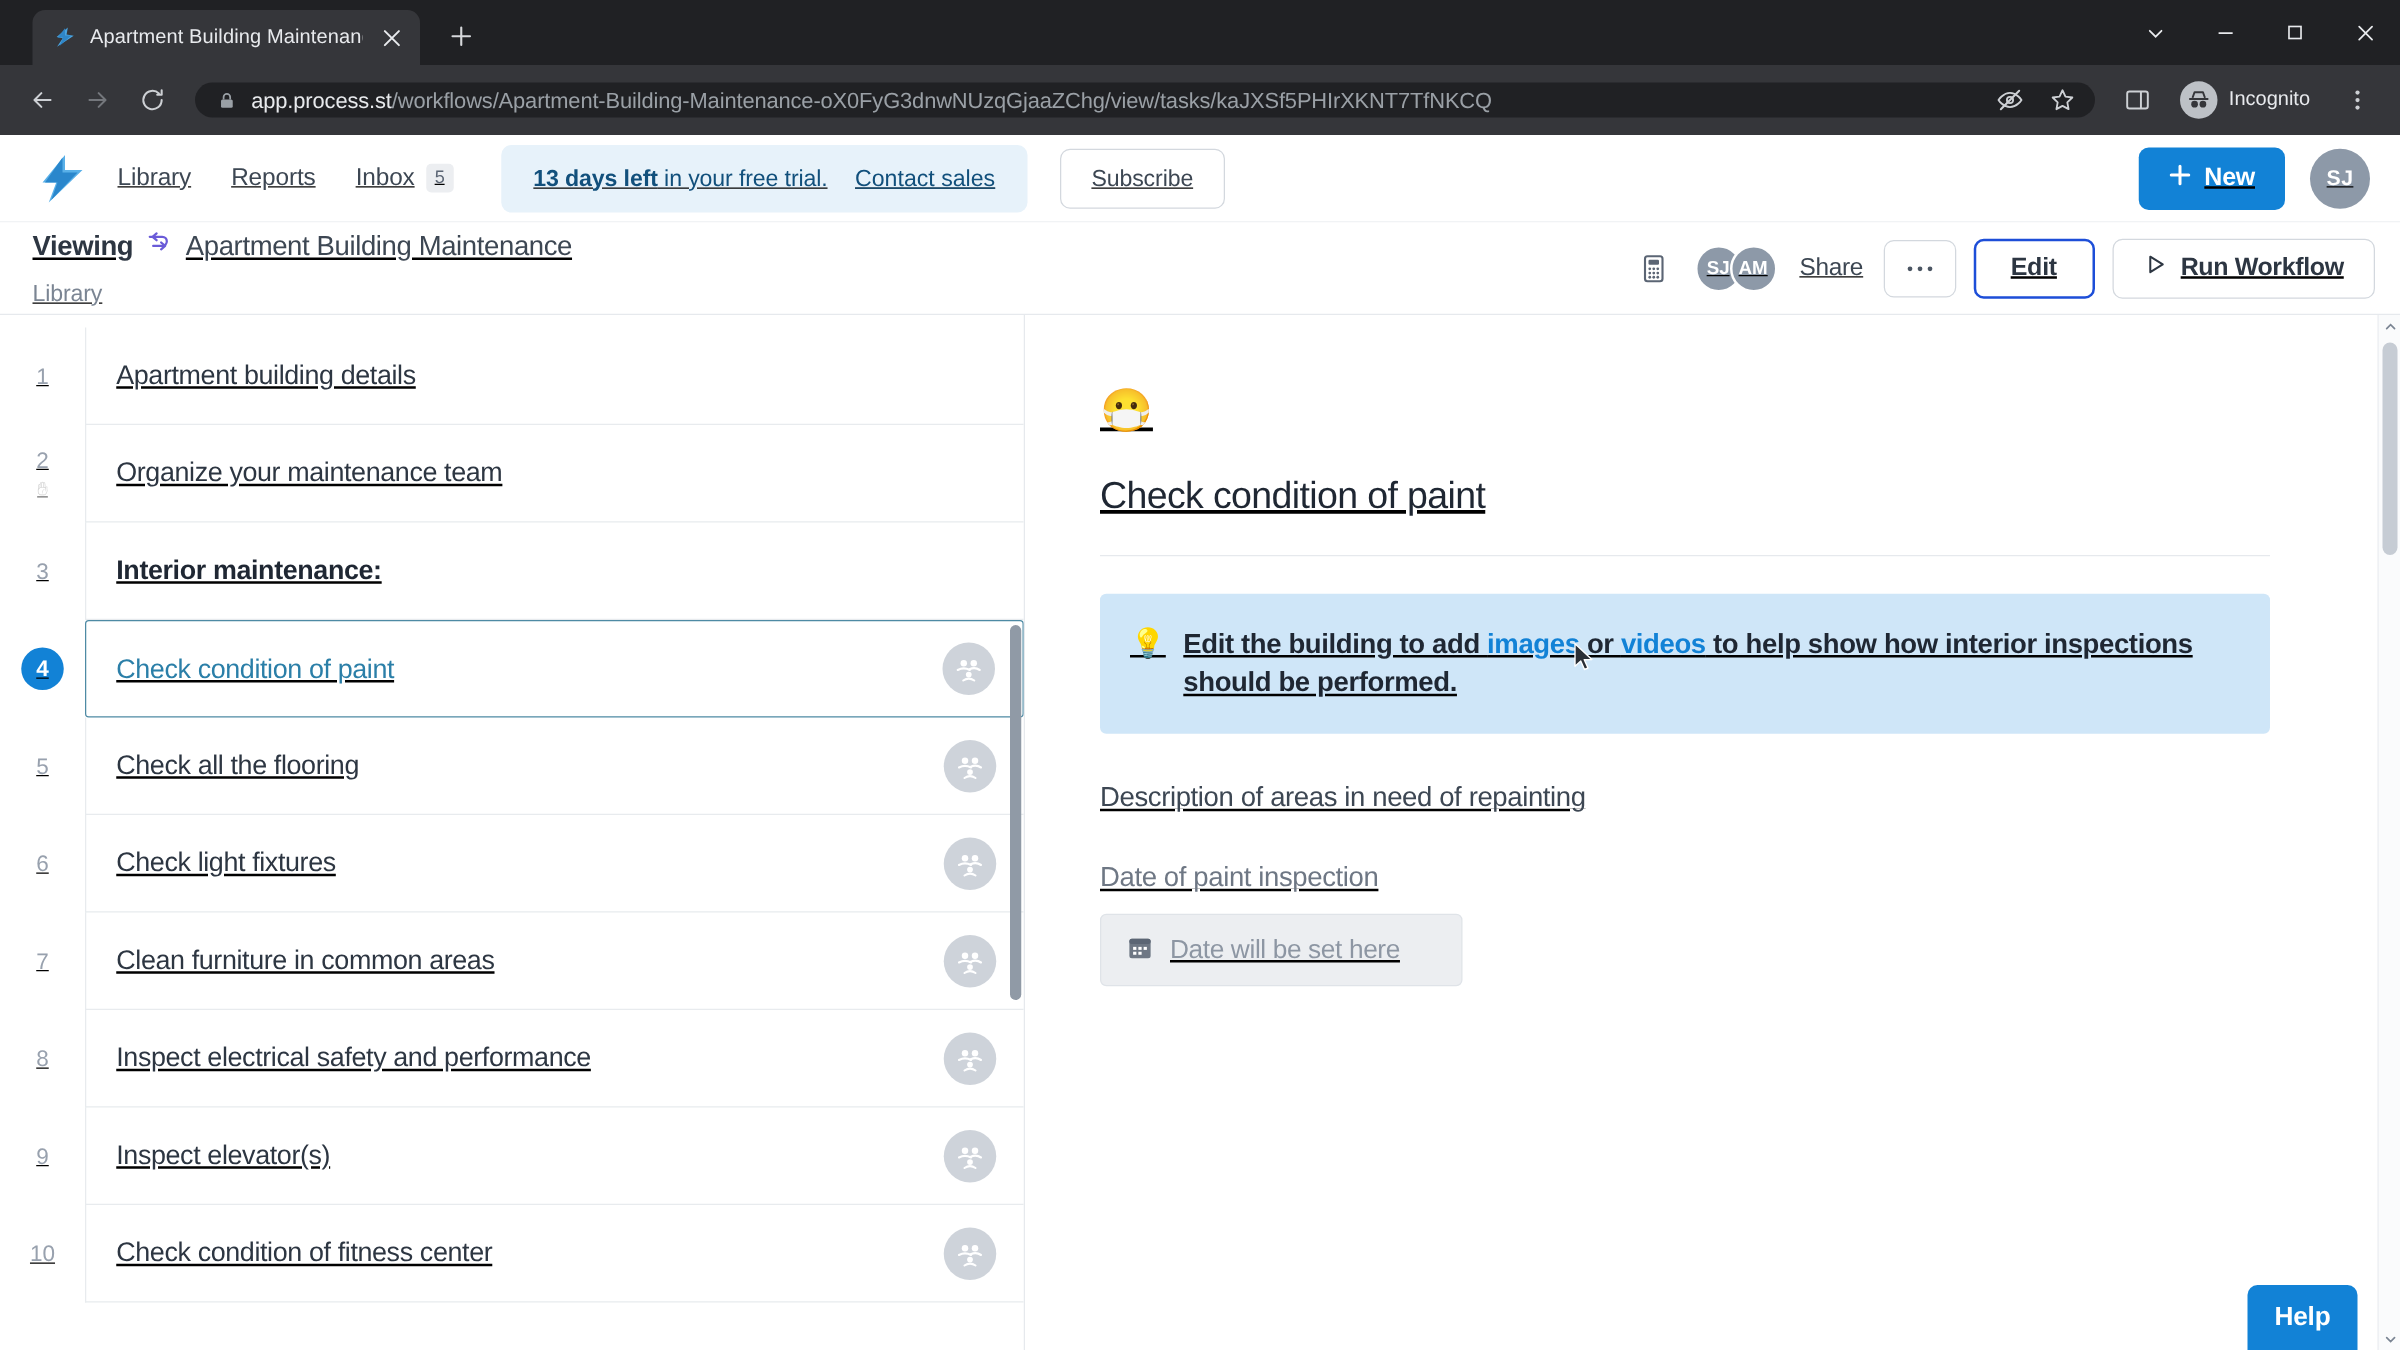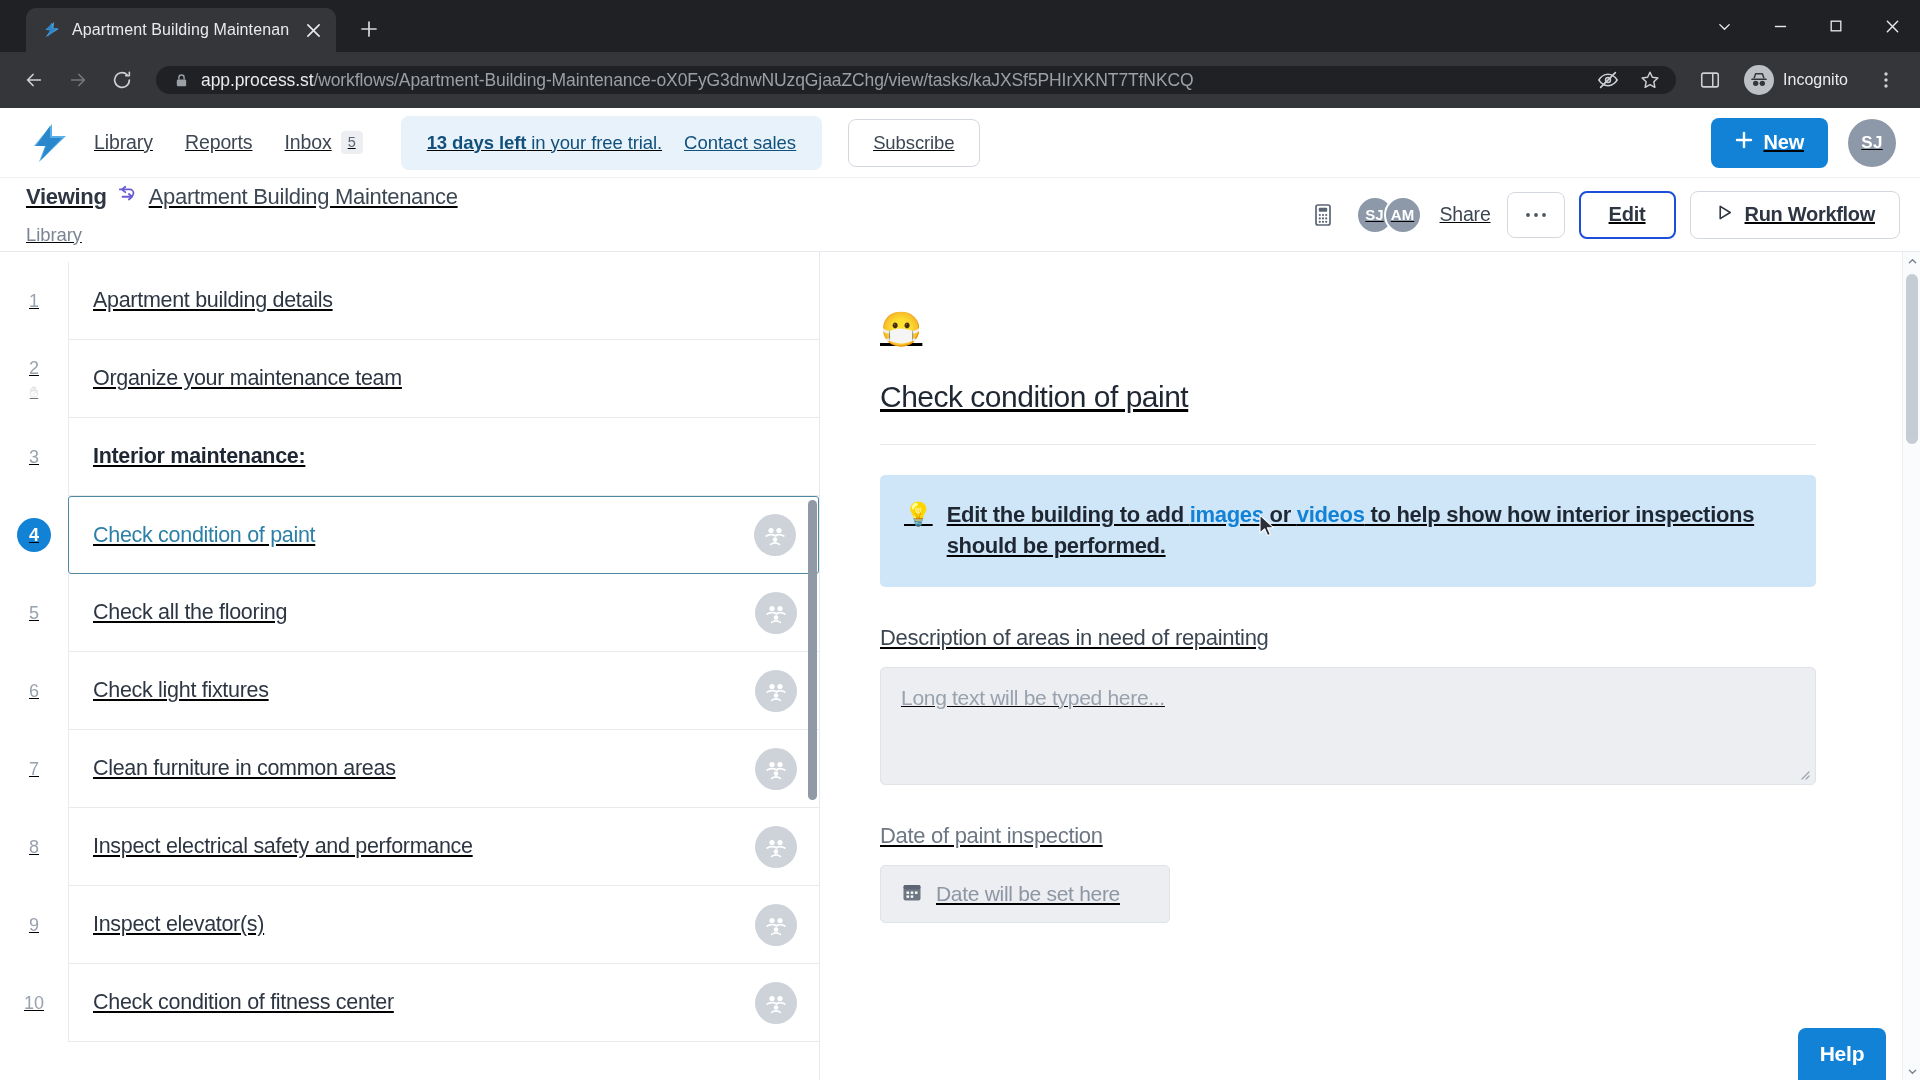"Long text will be typed" div.textarea-box { html: <div> <span>Long text will be typed here...</span> <span> <svg> <path></path> </svg> </span> </div> -> none }
